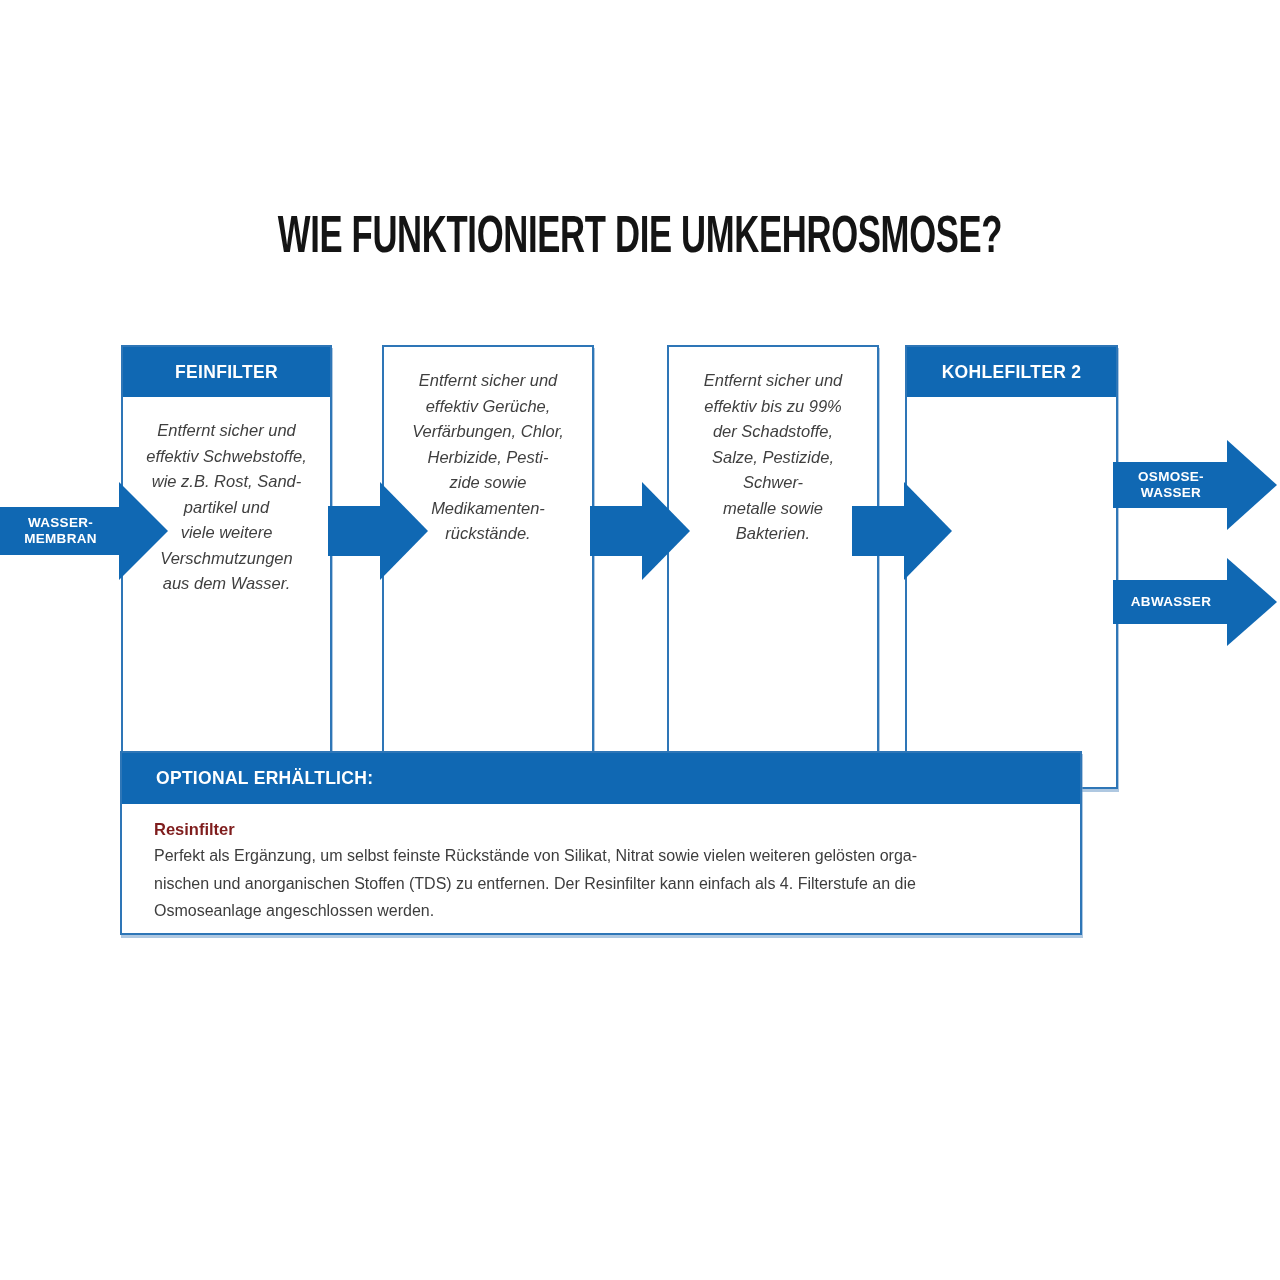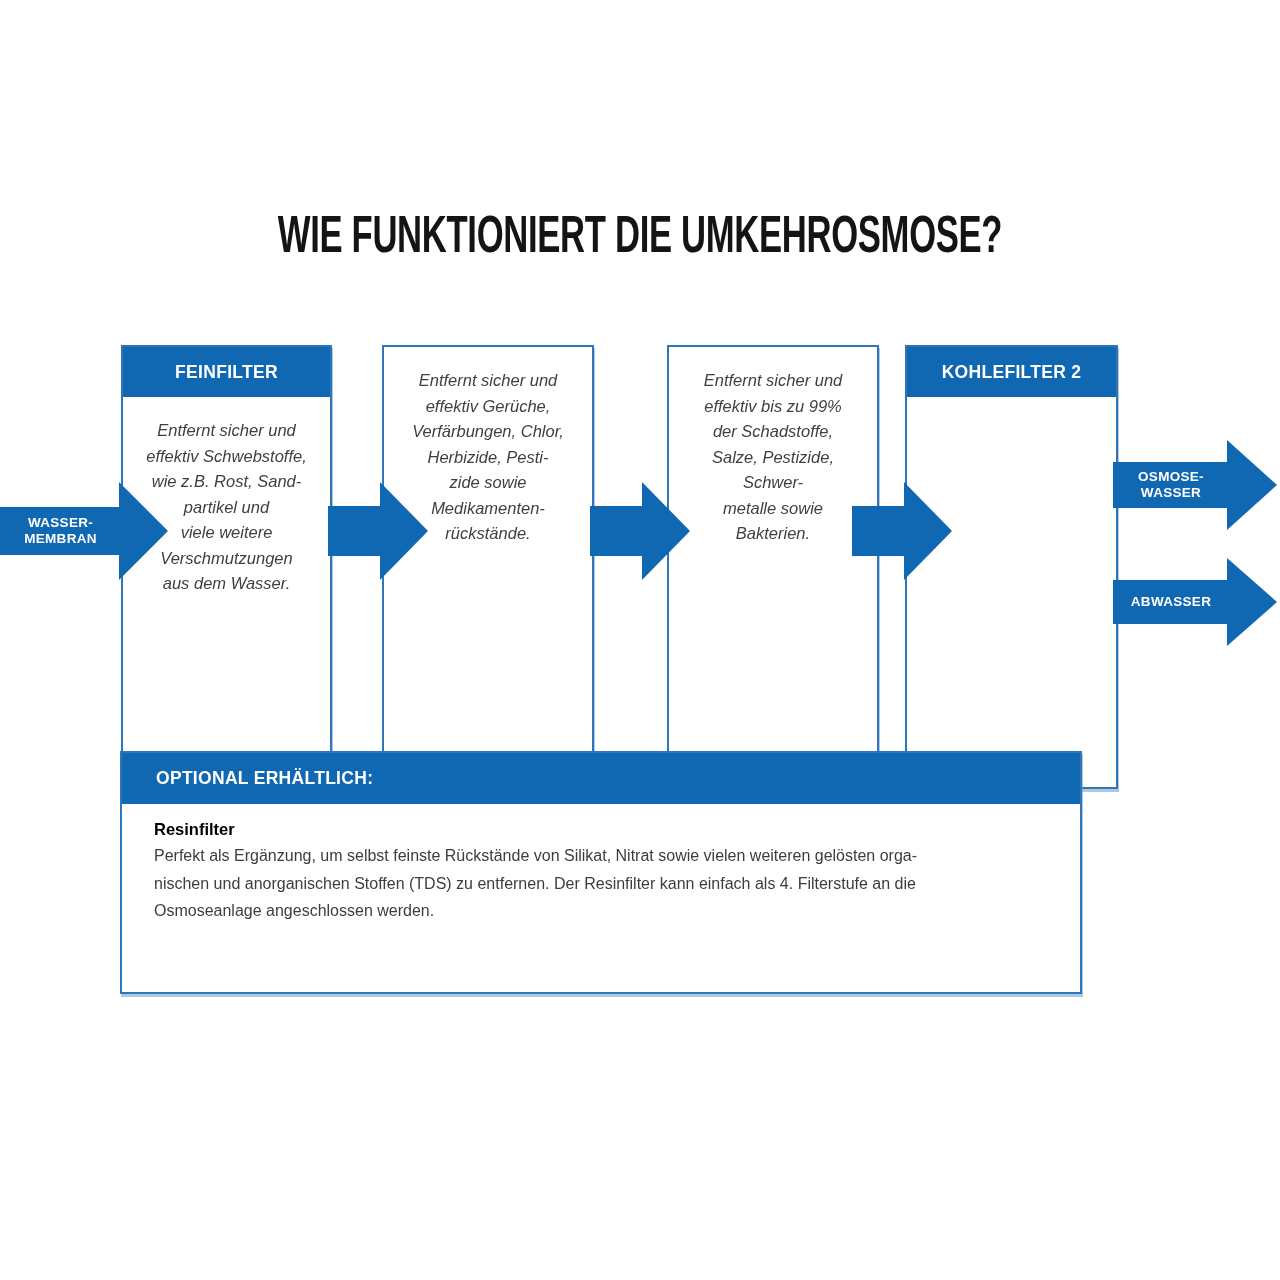"OPTIONAL ERHÄLTLICH:" .optional { height: 243px -> 184px }
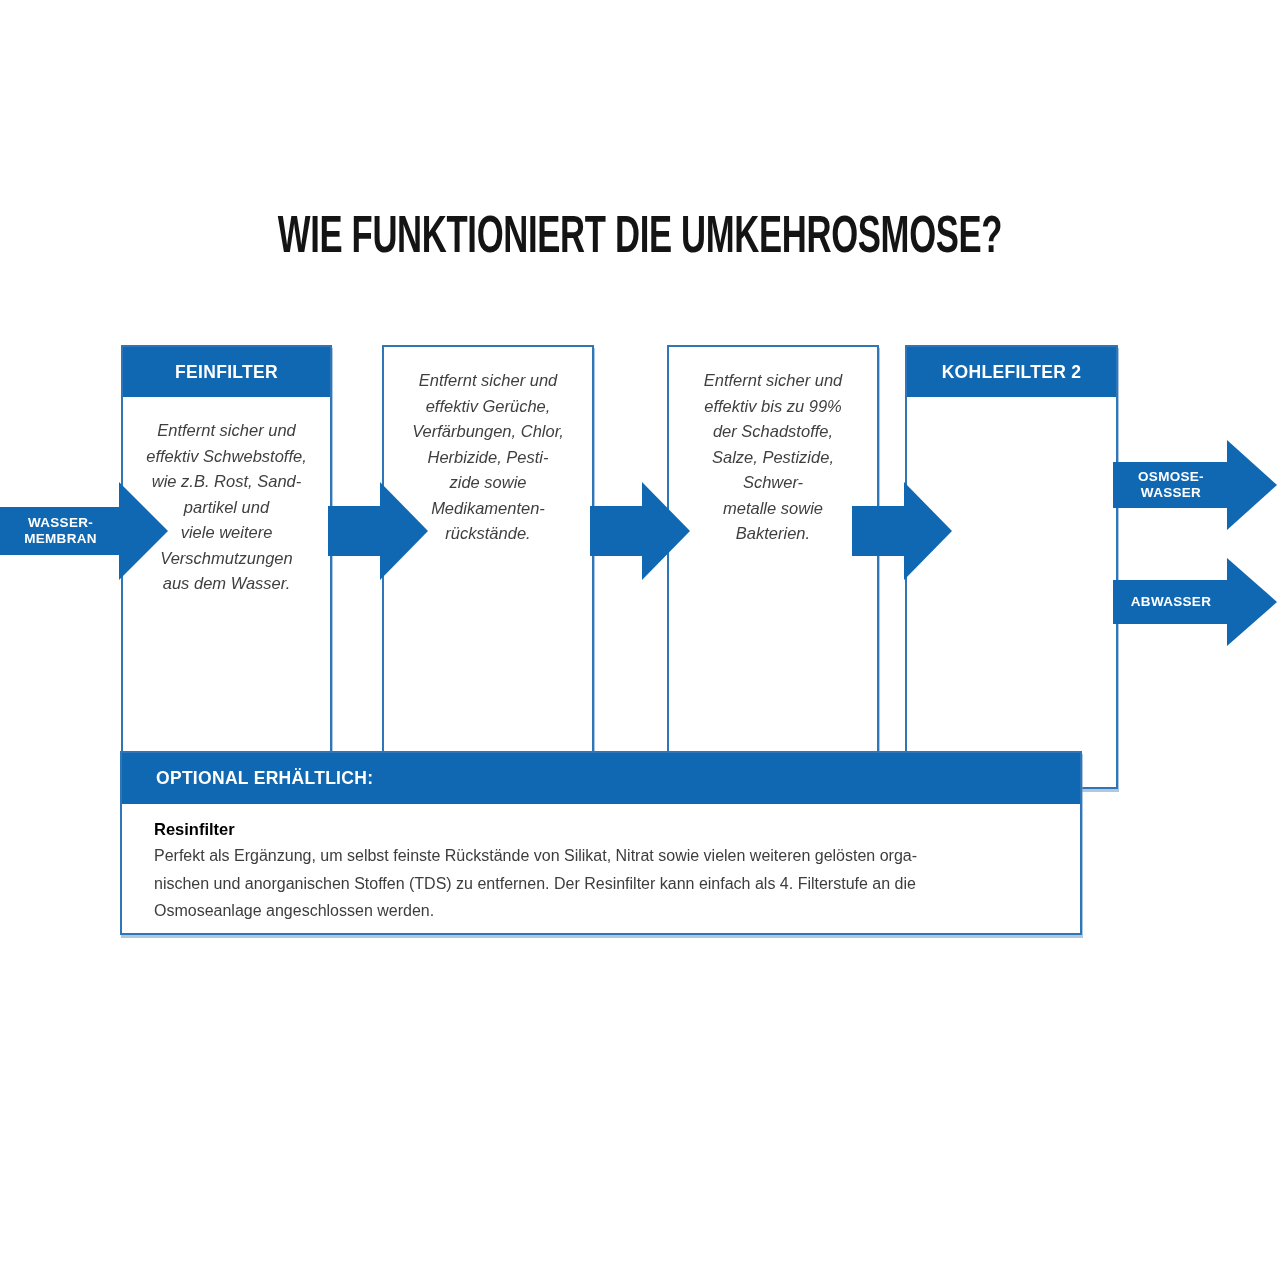"Resinfilter" .optional-name { color: #000000 -> #7f1d1d }
